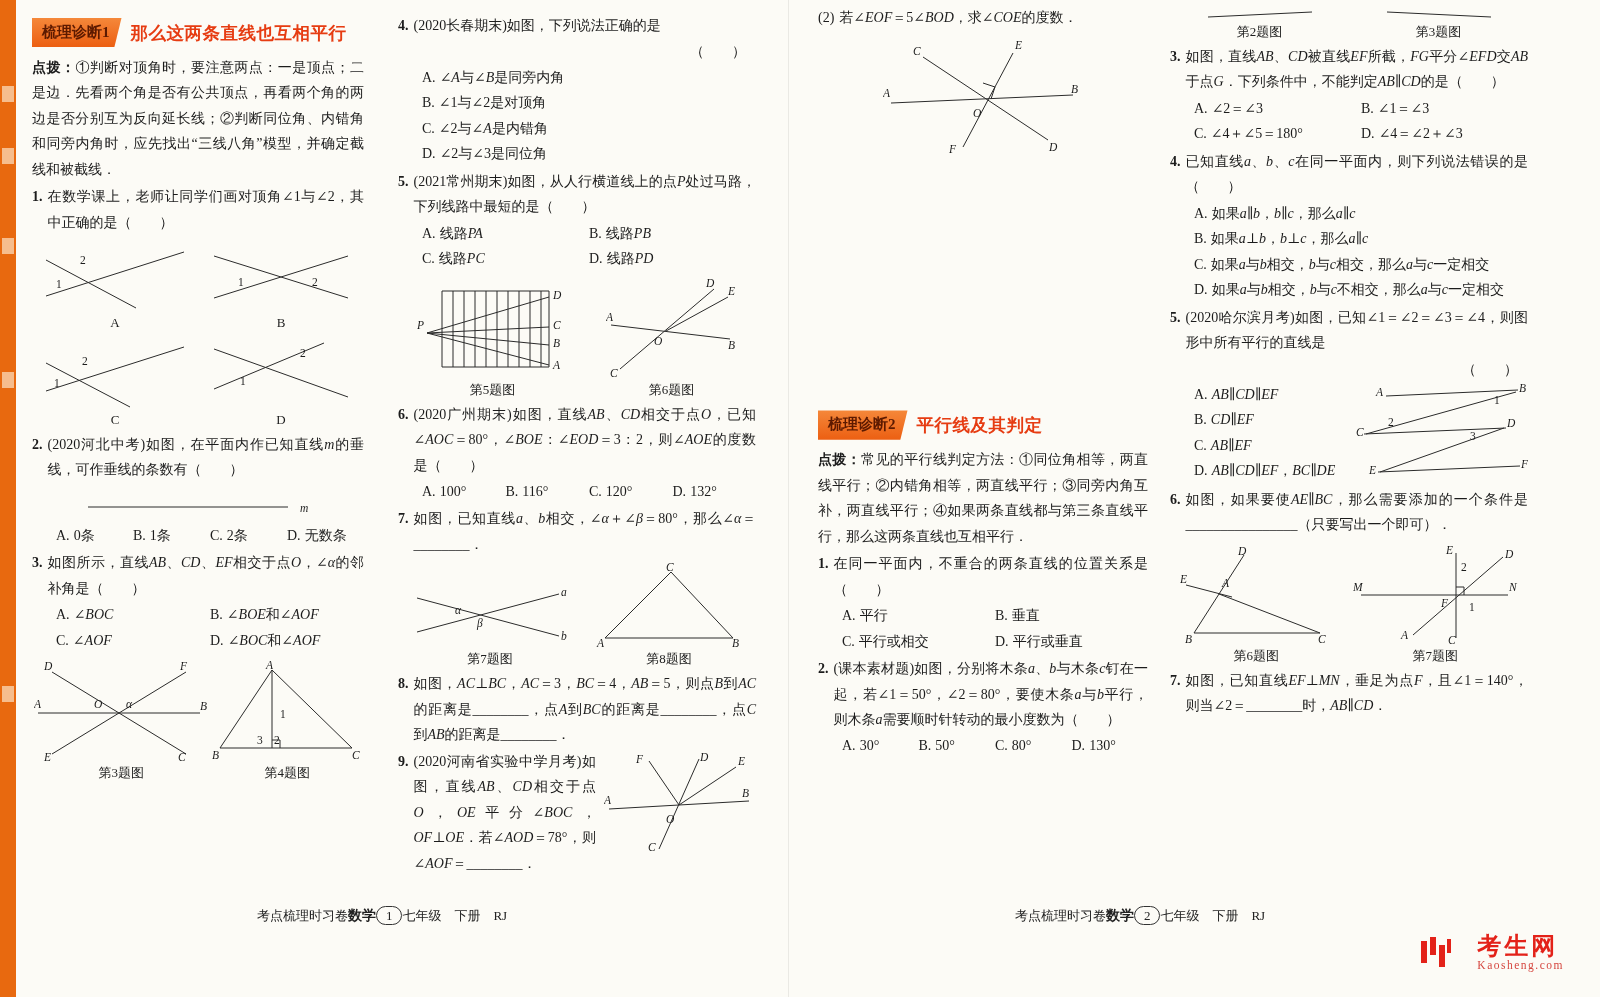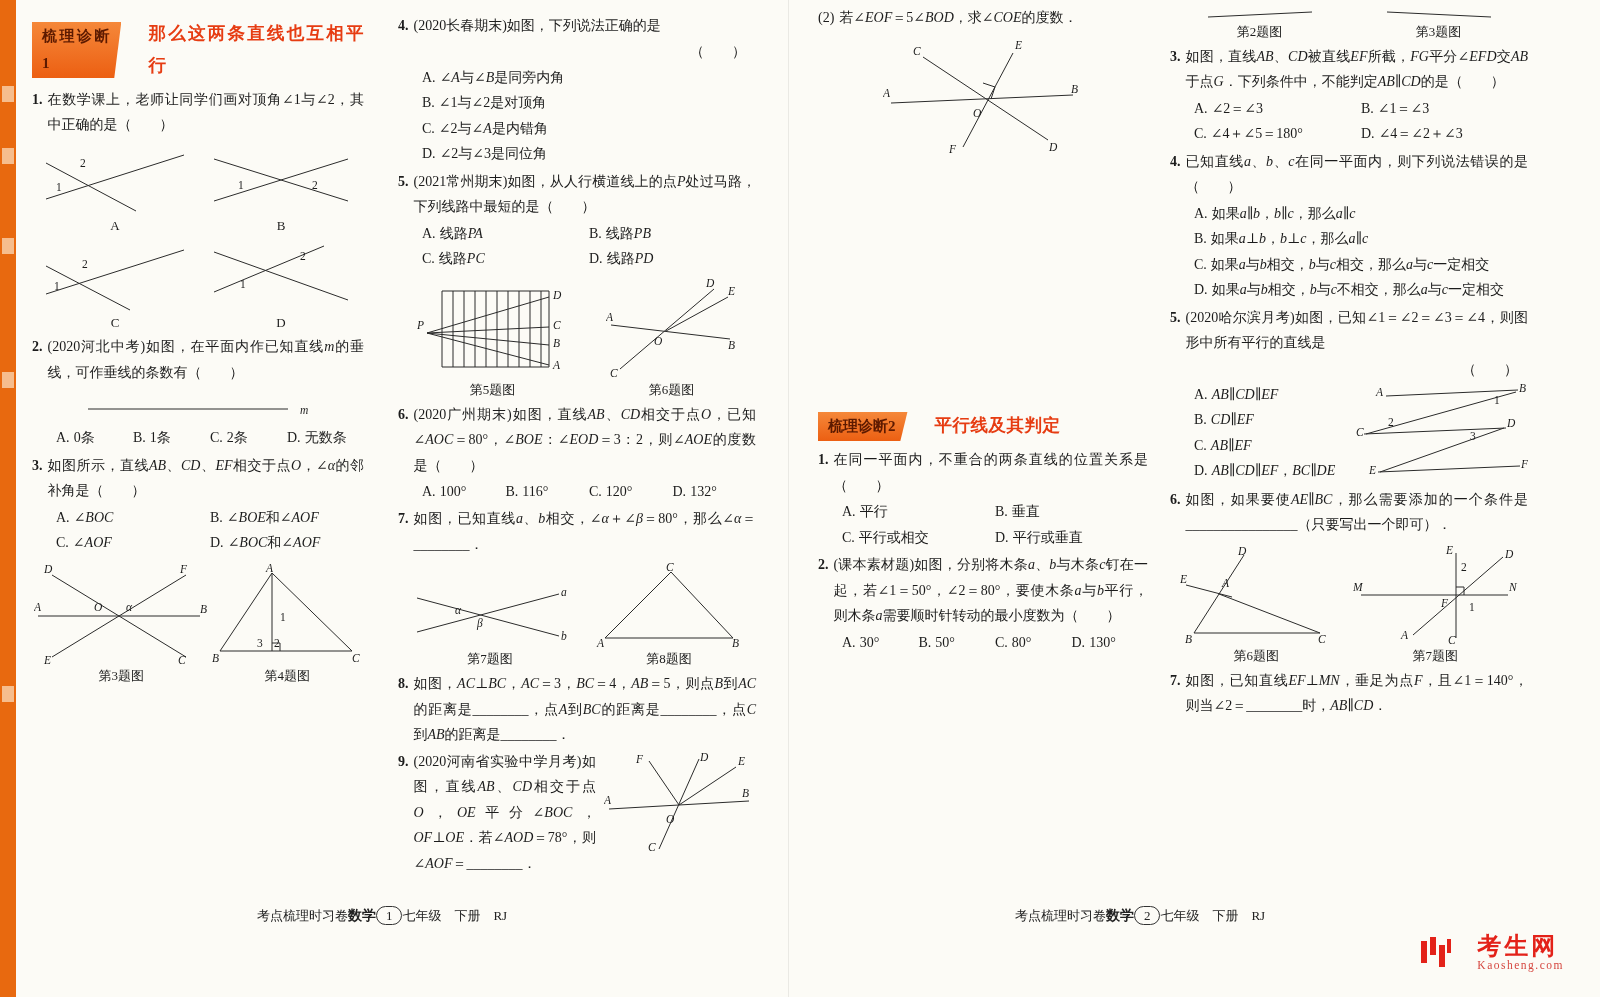"梳理诊断1" .section-header { align-items: center -> flex-start; gap: 27px -> 9px }
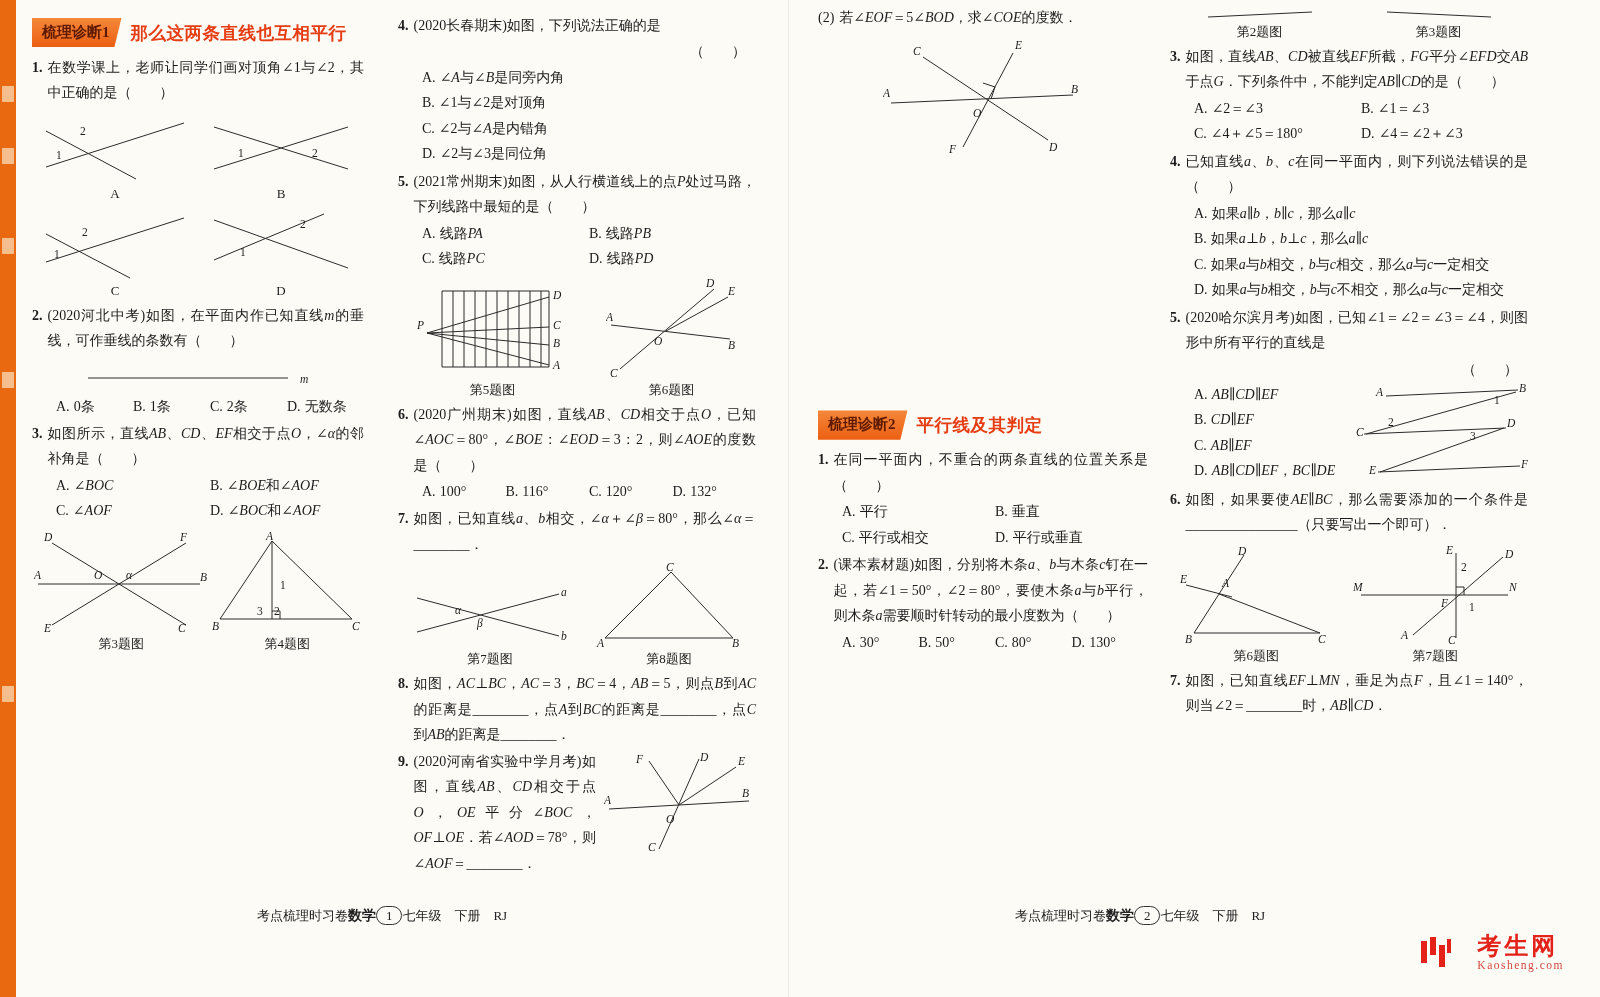"点拨：①判断对顶角时，要注意两点：一是顶点；二是边．先看两个角是否有公共顶点，再" div.para { html: none -> <div><b>点拨：</b><span>①判断对顶角时，要注意两点：一是顶点；二是边．先看两个角是否有公共顶点，再看两个角的两边是否分别互为反向延长线；②判断同位角、内错角和同旁内角时，应先找出“三线八角”模型，并确定截线和被截线．</span></div> }
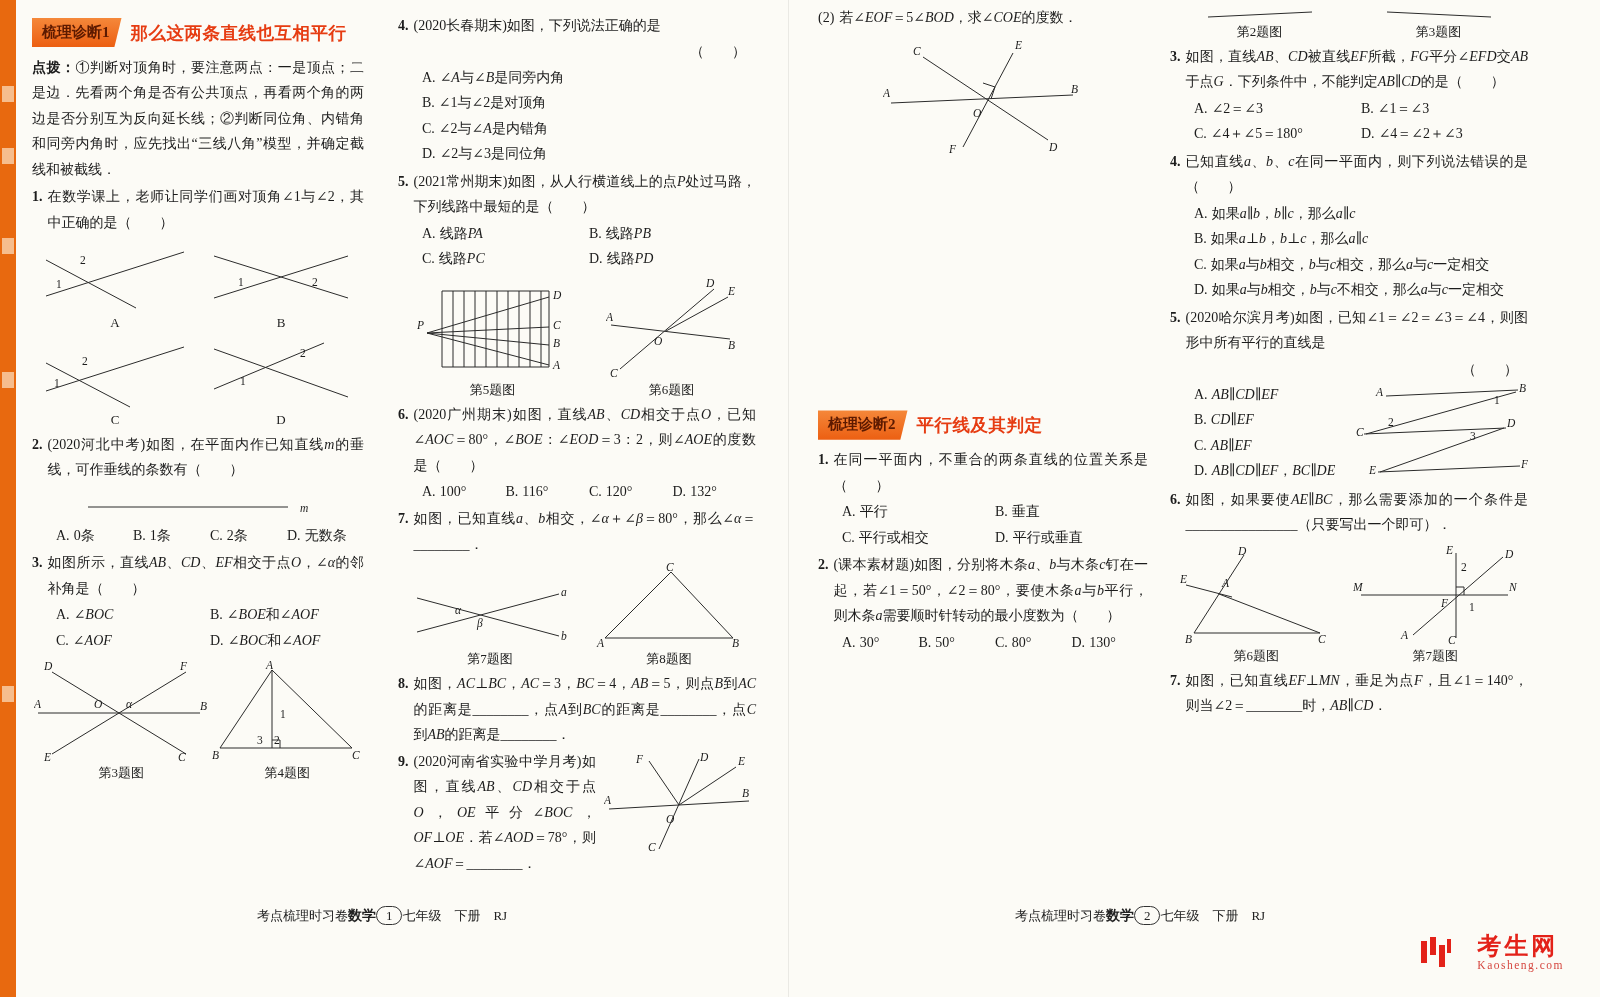"点拨：常见的平行线判定方法：①同位角相等，两直线平行；②内错角相等，两直线平行；" div.para { html: none -> <div><b>点拨：</b><span>常见的平行线判定方法：①同位角相等，两直线平行；②内错角相等，两直线平行；③同旁内角互补，两直线平行；④如果两条直线都与第三条直线平行，那么这两条直线也互相平行．</span></div> }
